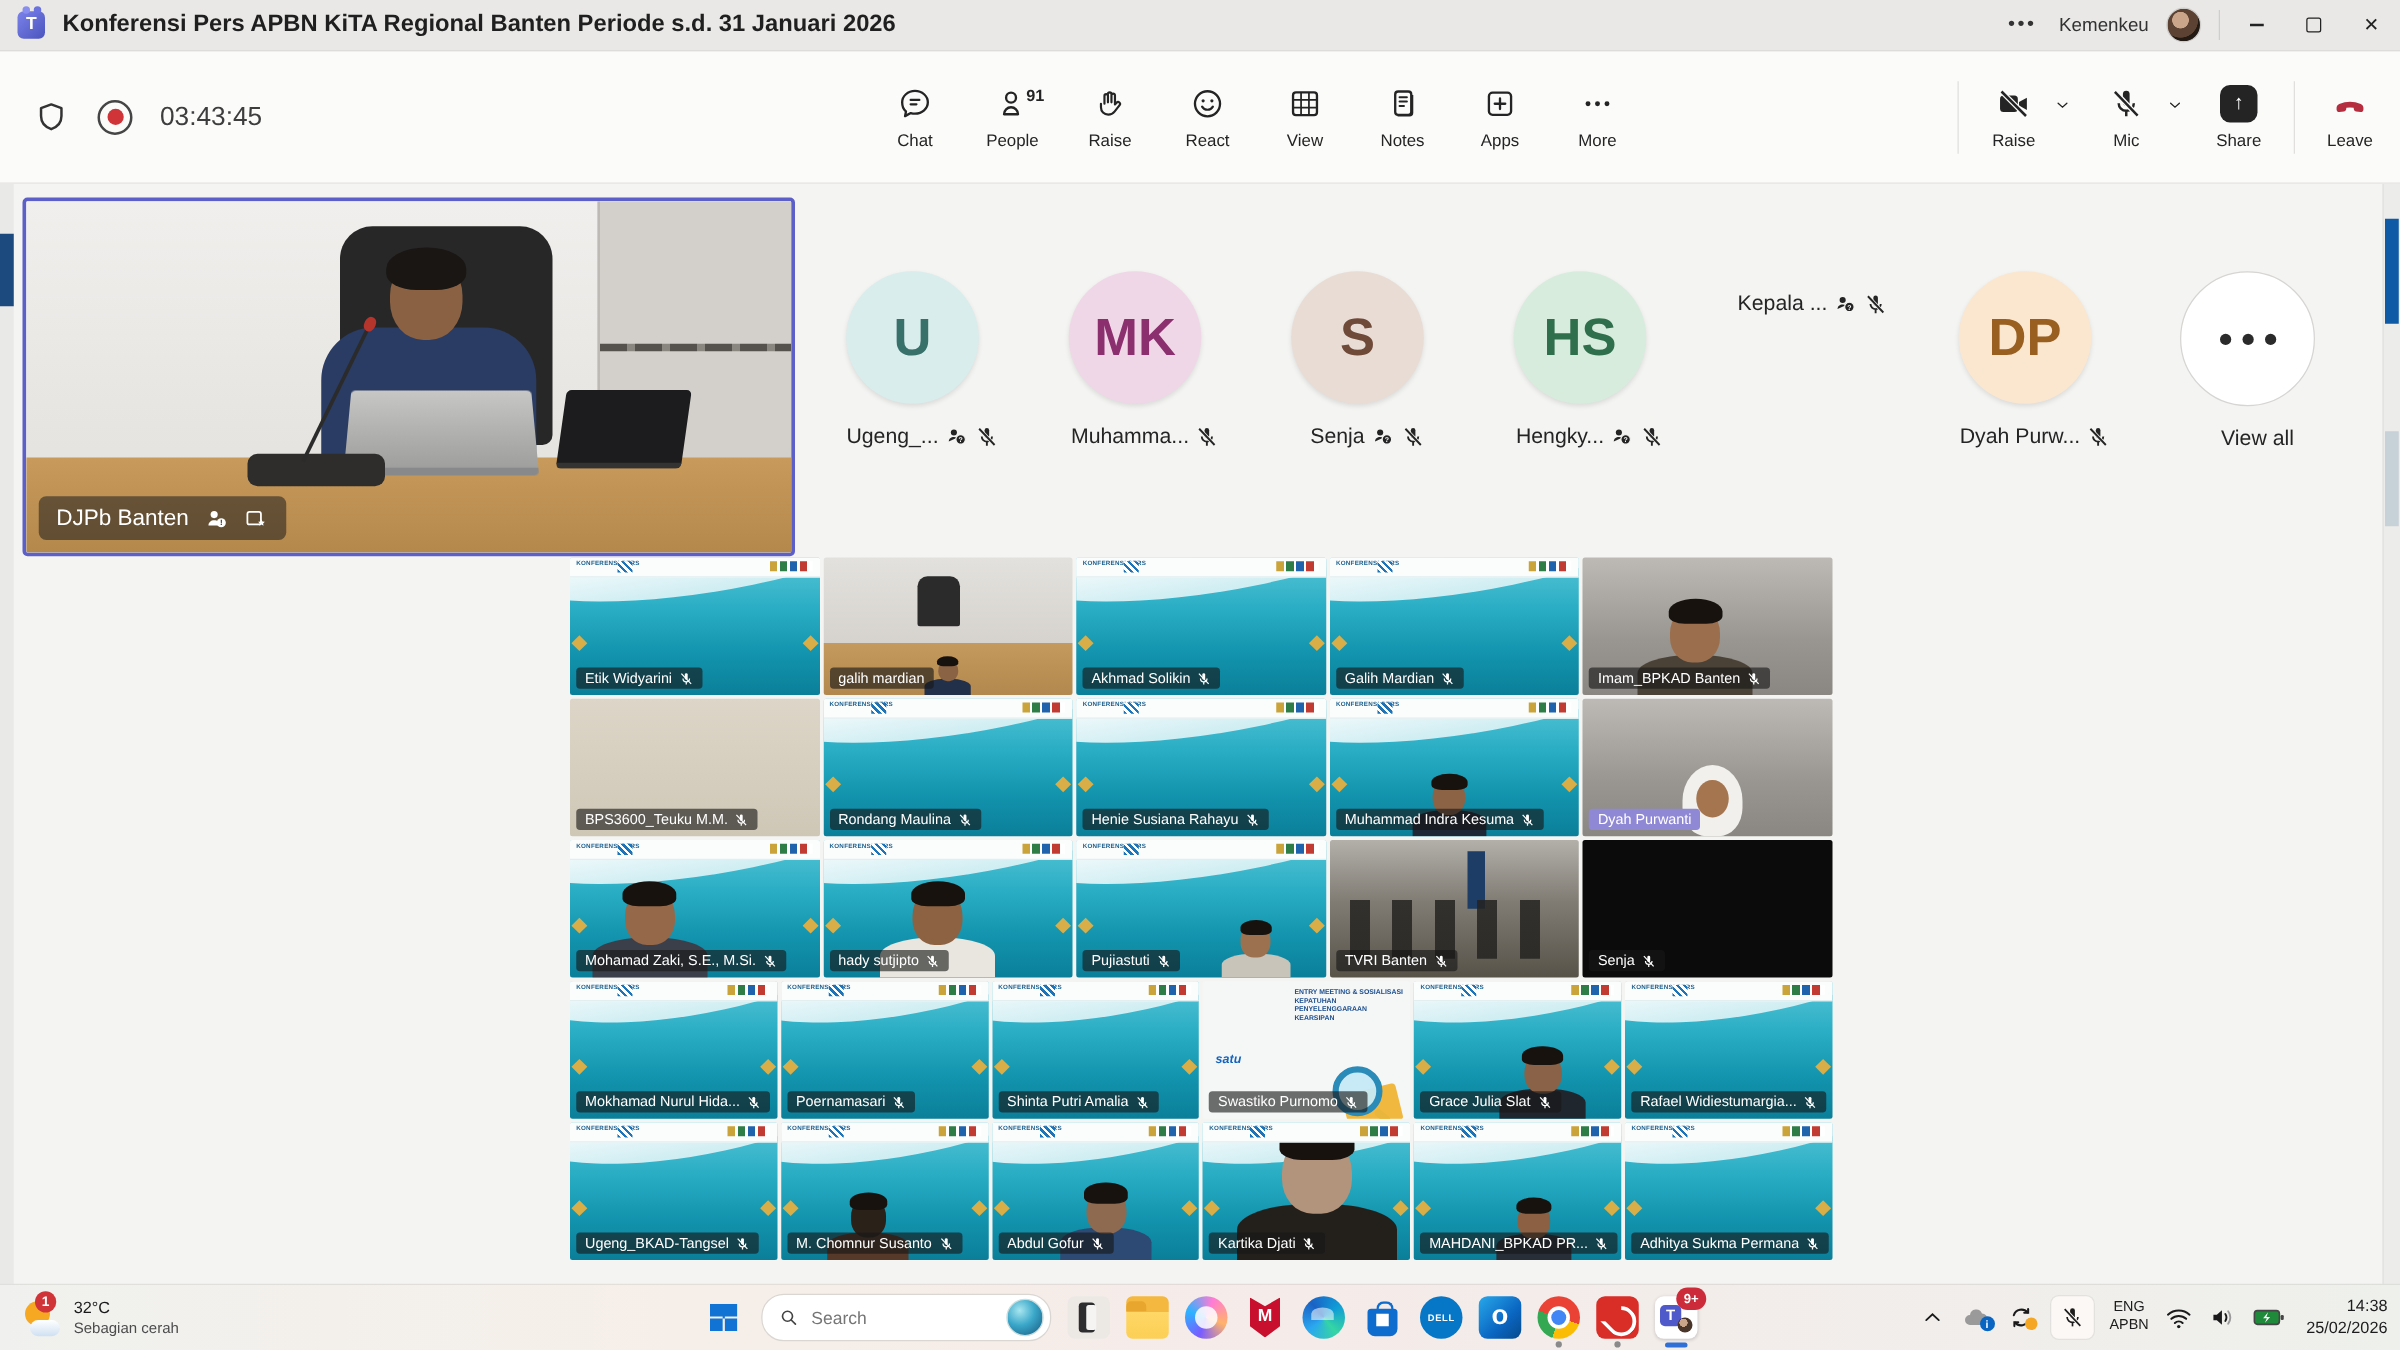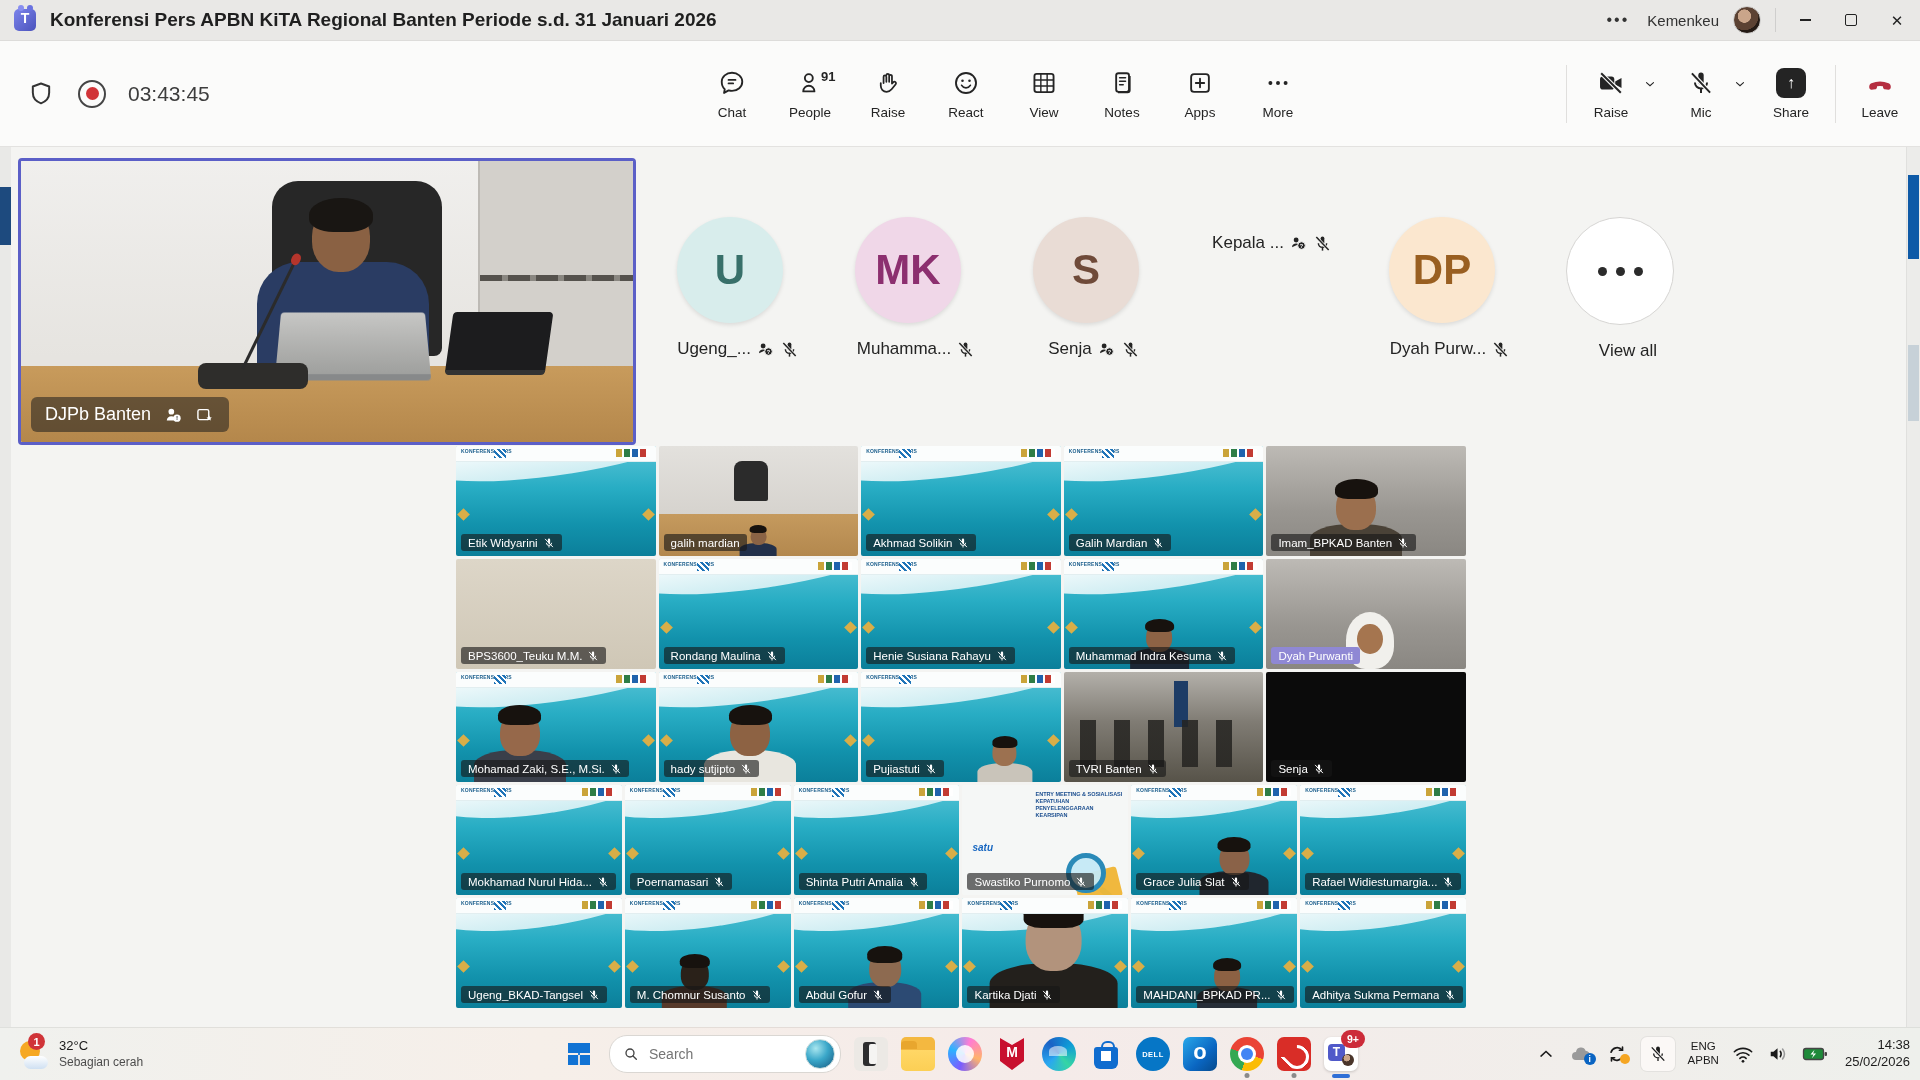"HS" div.av-cell { html: none -> <div> <div>HS</div> <div> <span>Hengky...</span> <span> <svg> <circle></circle> <path></path> <circle></circle> <text>?</text> </svg> </span> <span> <svg> <rect></rect> <path></path> <line></line> <line></line> <line></line> </svg> </span> </div> </div> }
